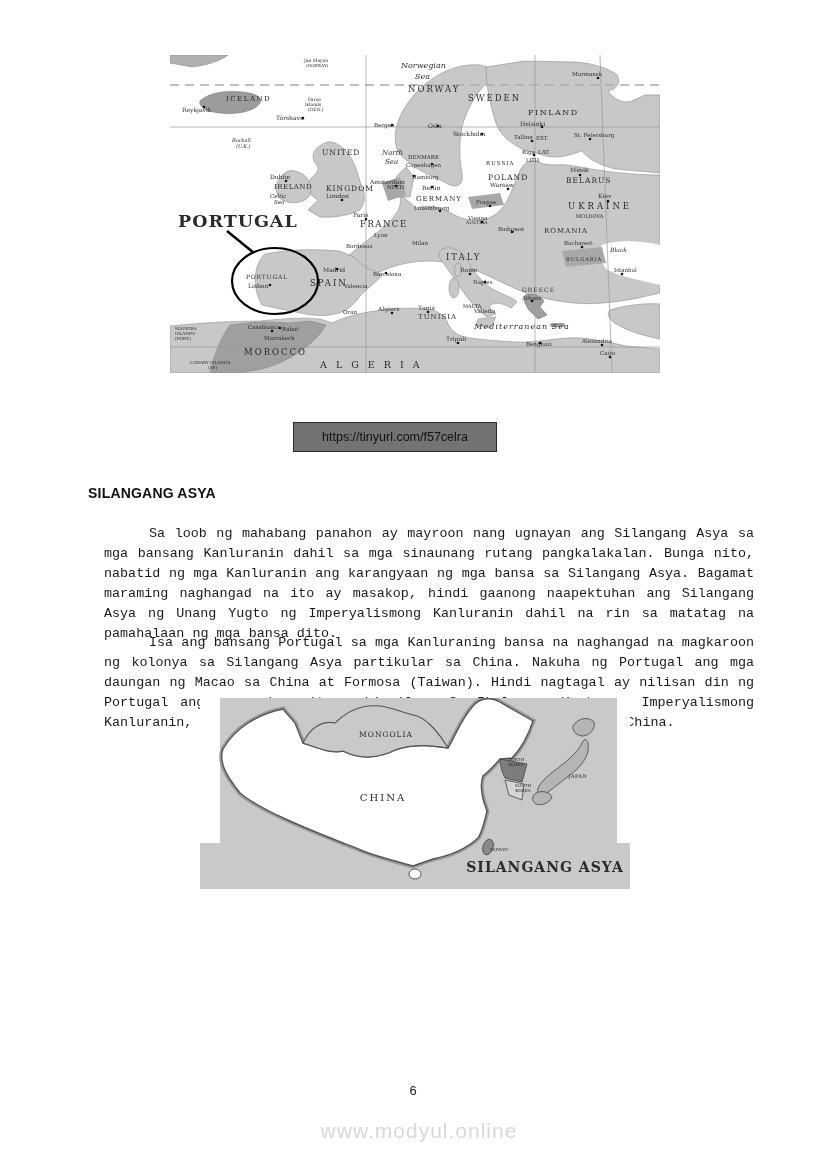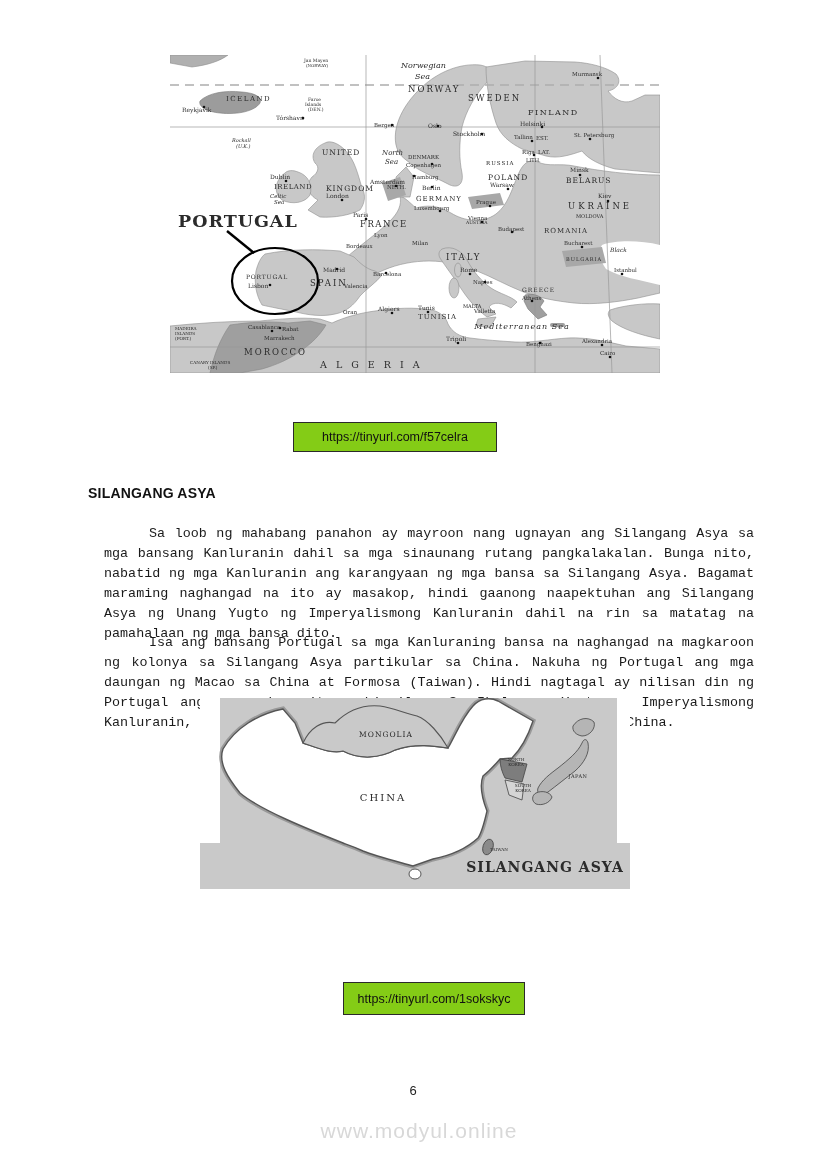"https://tinyurl.com/f57celra" .caption { background: #84cc16 -> #737373 }
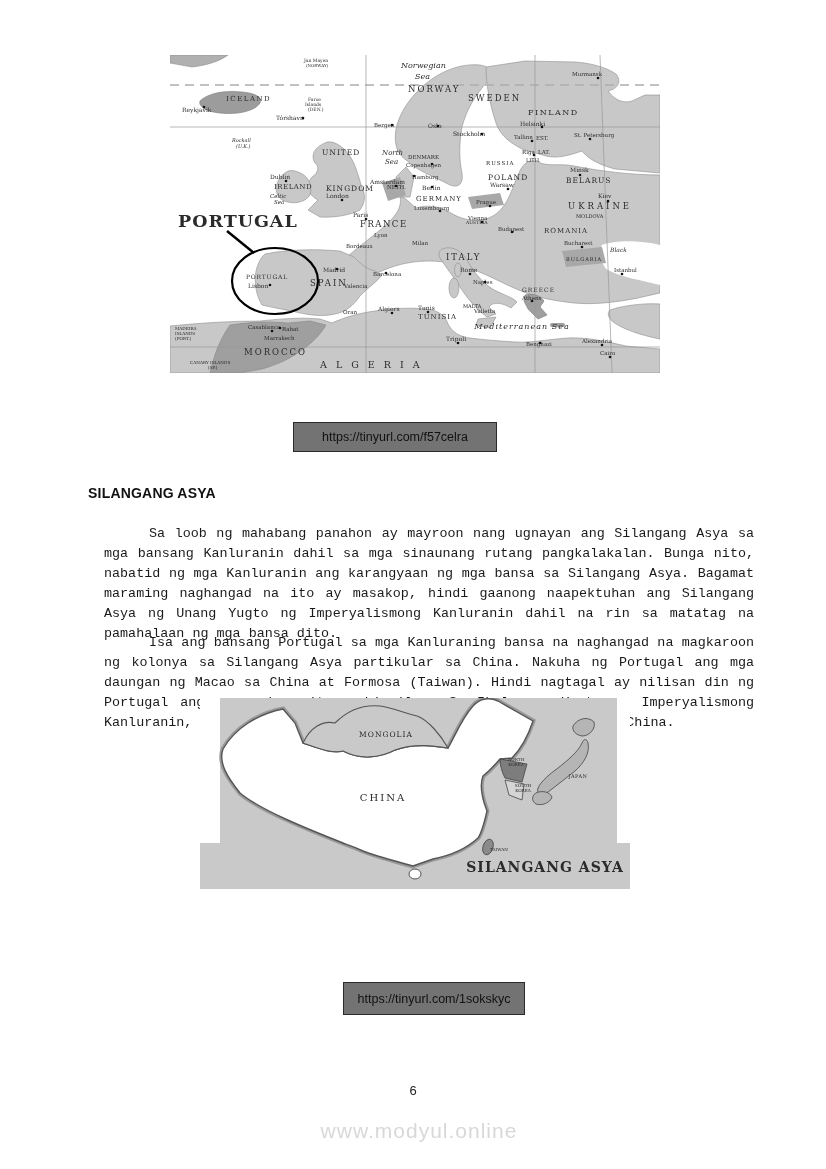"https://tinyurl.com/1sokskyc" div.caption { html: <div> <span>https://tinyurl.com/1sokskyc</span> </div> -> none }
